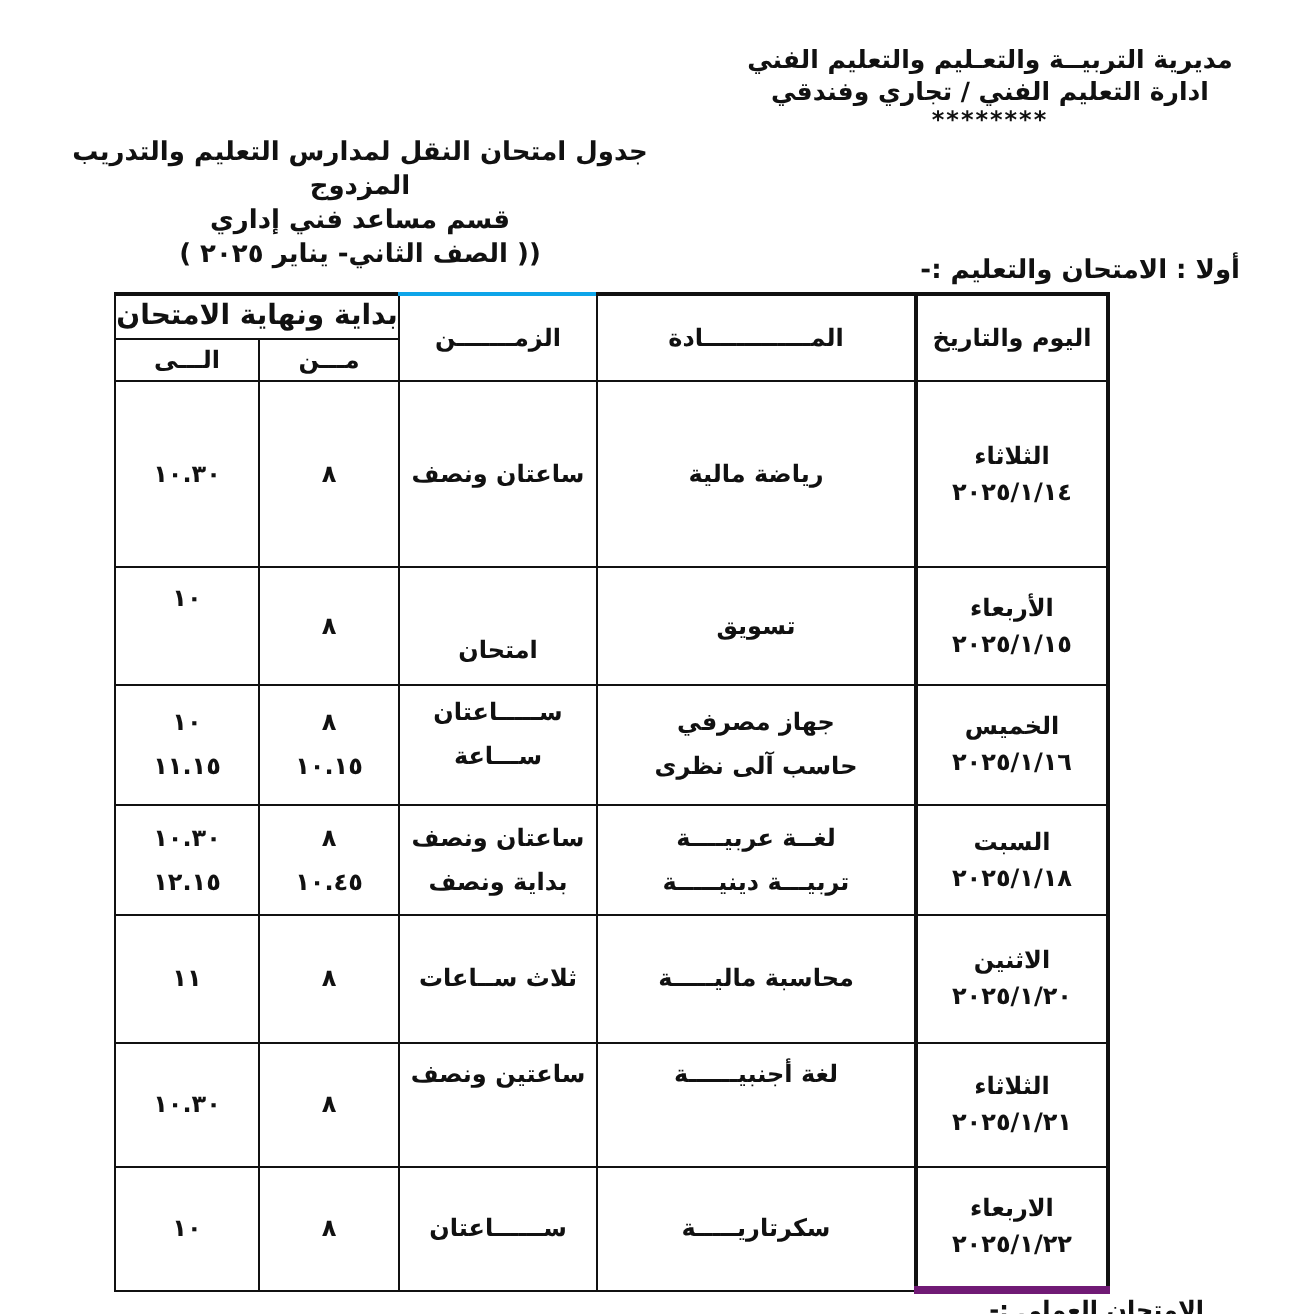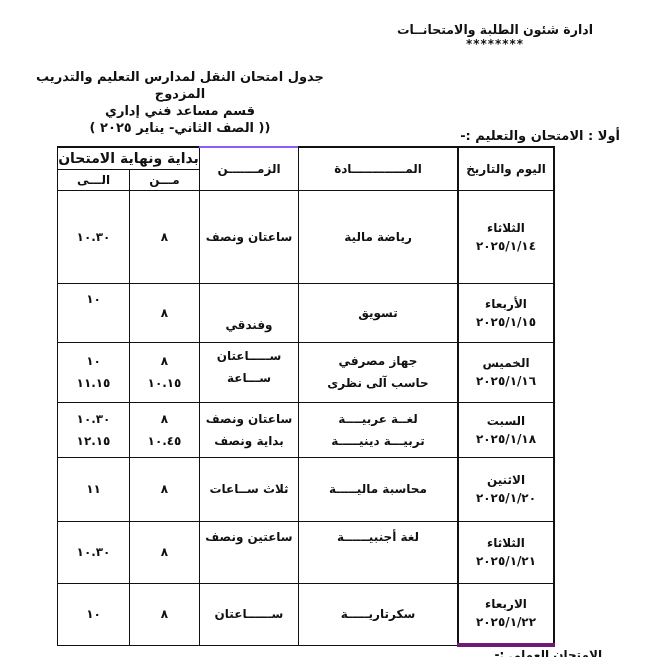"مديرية التربيــة والتعـليم والتعليم" div { html: none -> <div>مديرية التربيــة والتعـليم والتعليم الفني</div> }
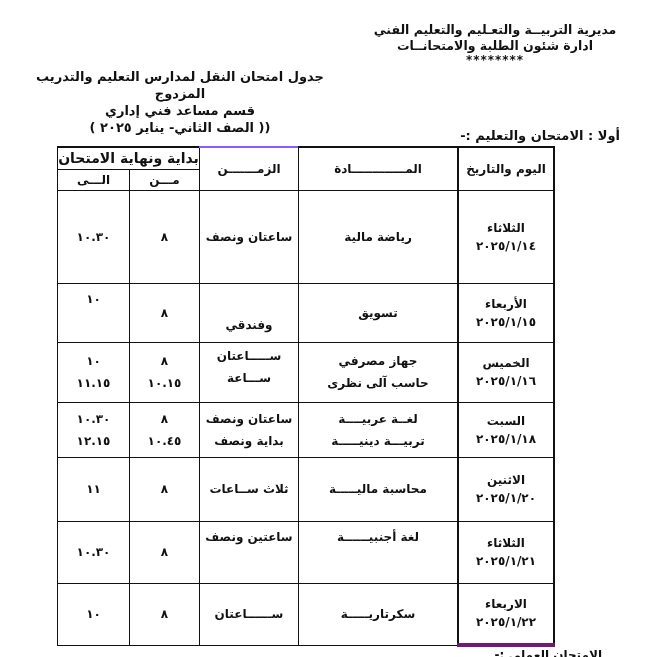"ادارة شئون الطلبة والامتحانــات" div { html: <div>ادارة شئون الطلبة والامتحانــات</div> -> none }
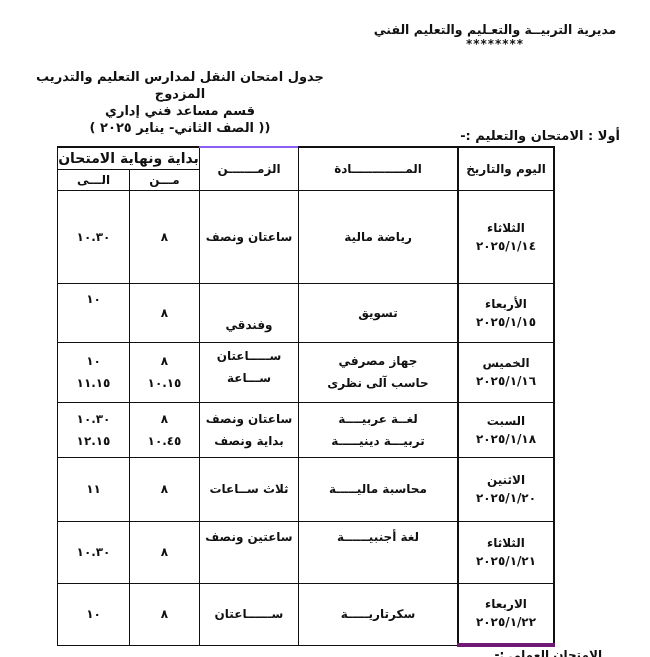"ادارة التعليم الفني / تجاري" div { html: none -> <div>ادارة التعليم الفني / تجاري وفندقي</div> }
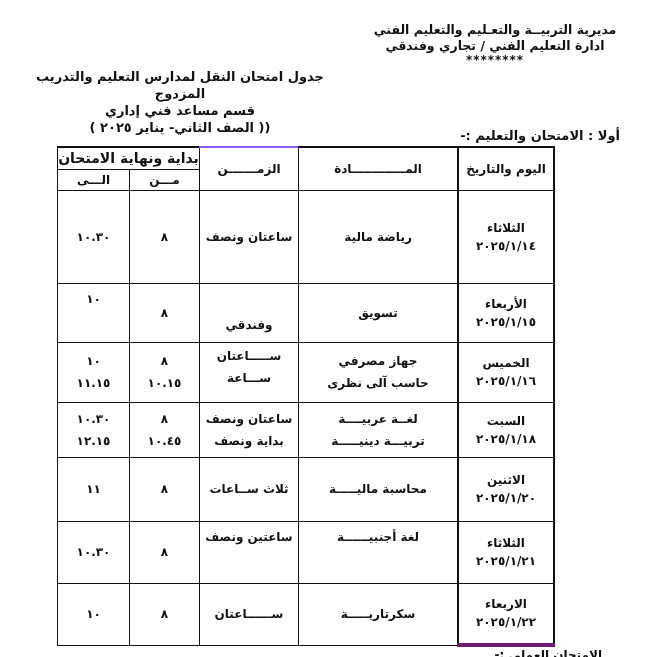"الزمـــــــن" th.c-dur { border-top: 2px solid #8b5cf6 -> 2px solid #0ea5e9 }
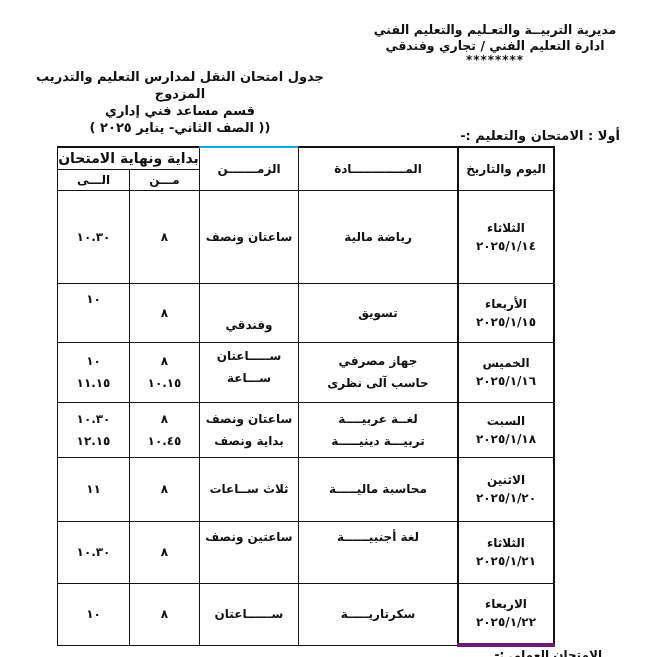"وفندقي" td.c-dur { text: وفندقي -> امتحان }
